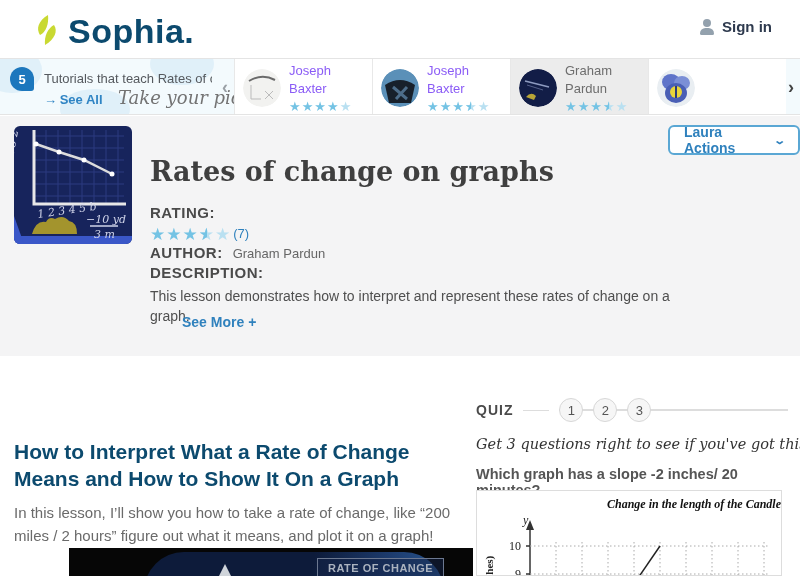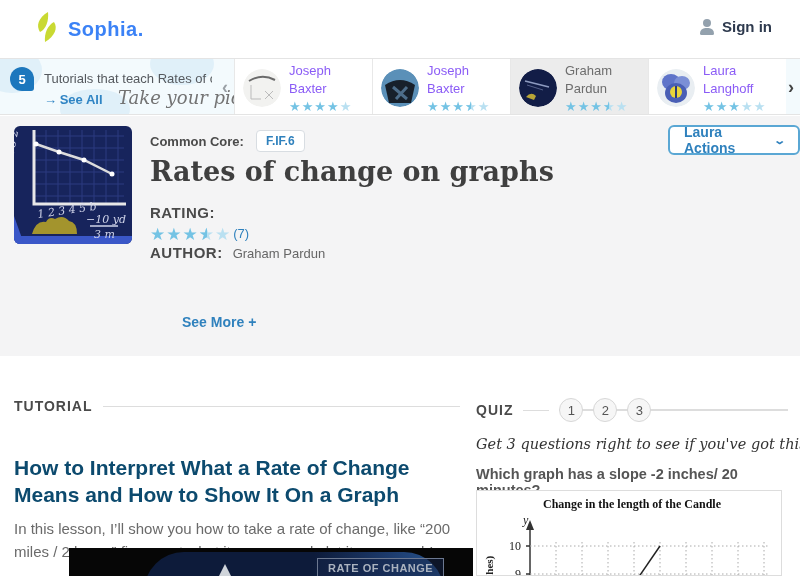"Sophia." .brand-name { color: #3b82f6 -> #0c4a6e; font-size: 20px -> 34px }
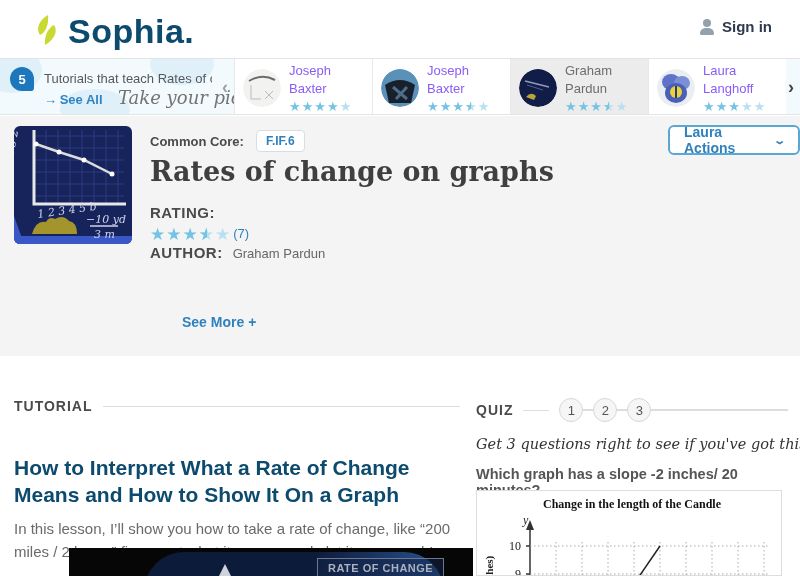"Laura Langhoff ★★★★★" span { html: <span> <span>Laura Langhoff</span> <span><span>★</span><span>★</span><span>★</span><span>★</span><span>★</span></span> </span> -> none }
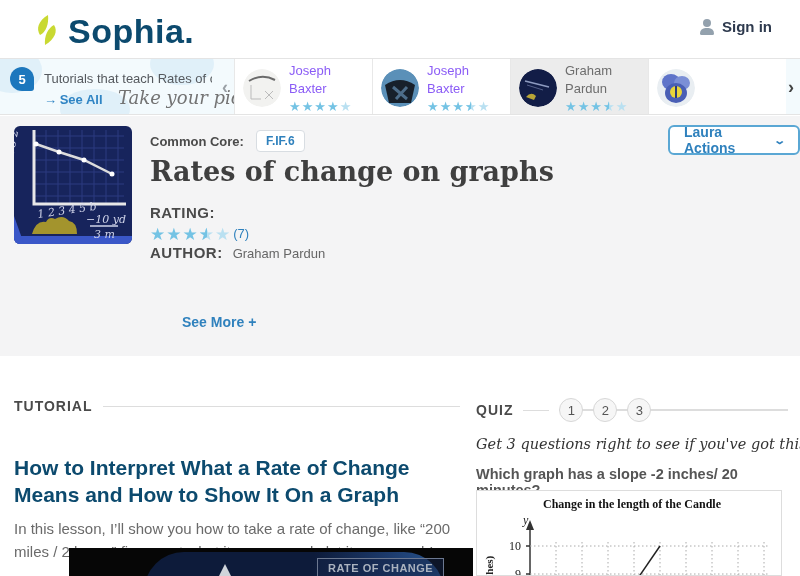"Common Core:" div.cc-row { html: <div> <span>Common Core:</span> <span>F.IF.6</span> </div> -> none }
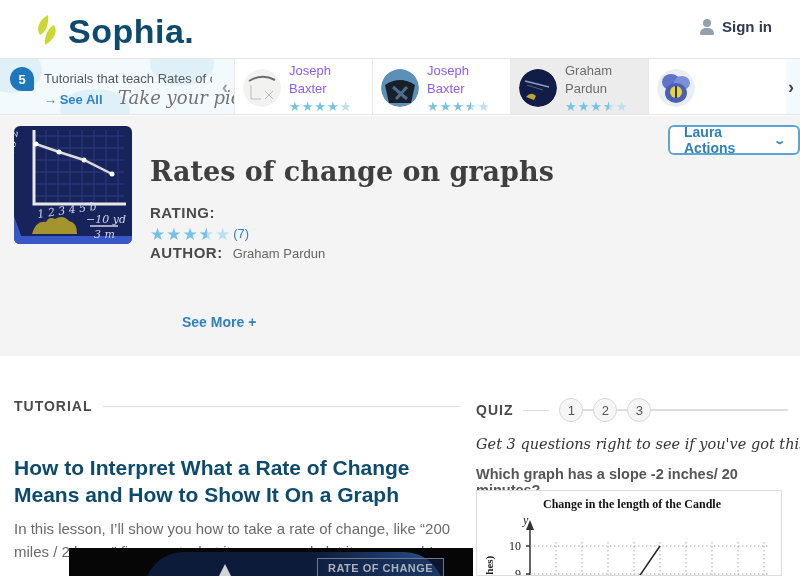"DESCRIPTION:" div.desc-block { html: none -> <div> <div>DESCRIPTION:</div> <div>This lesson demonstrates how to interpret and represent these rates of change on a graph.</div> </div> }
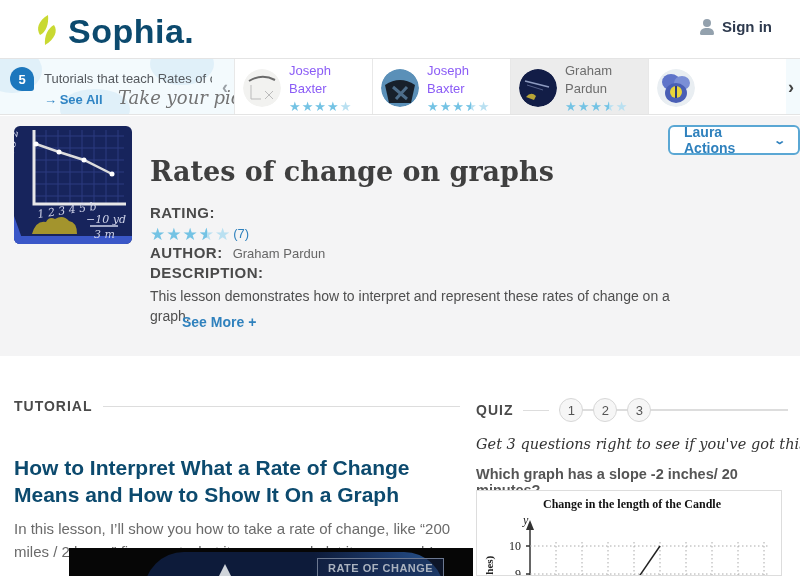"TUTORIAL" div.sec-head { html: <div> <span>TUTORIAL</span> <span></span> </div> -> none }
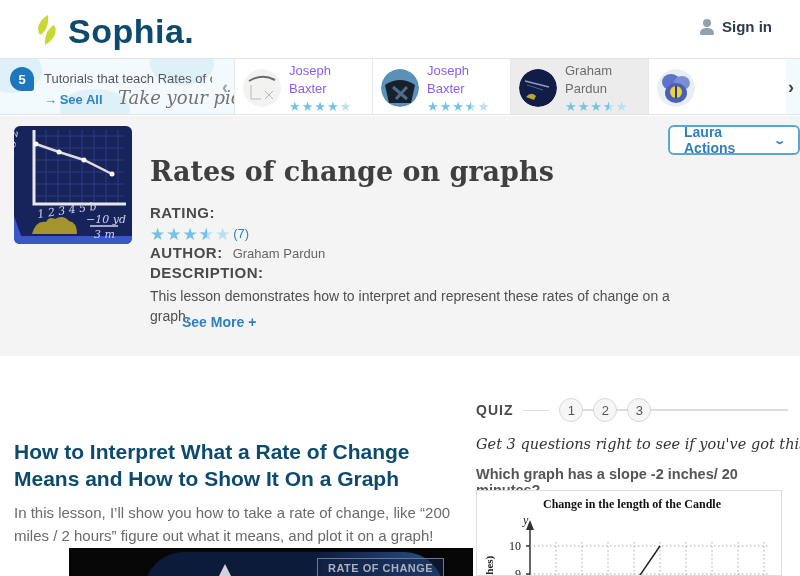"Change in the length of" .chart-title { font-style: none -> italic; text-align: center -> right }
